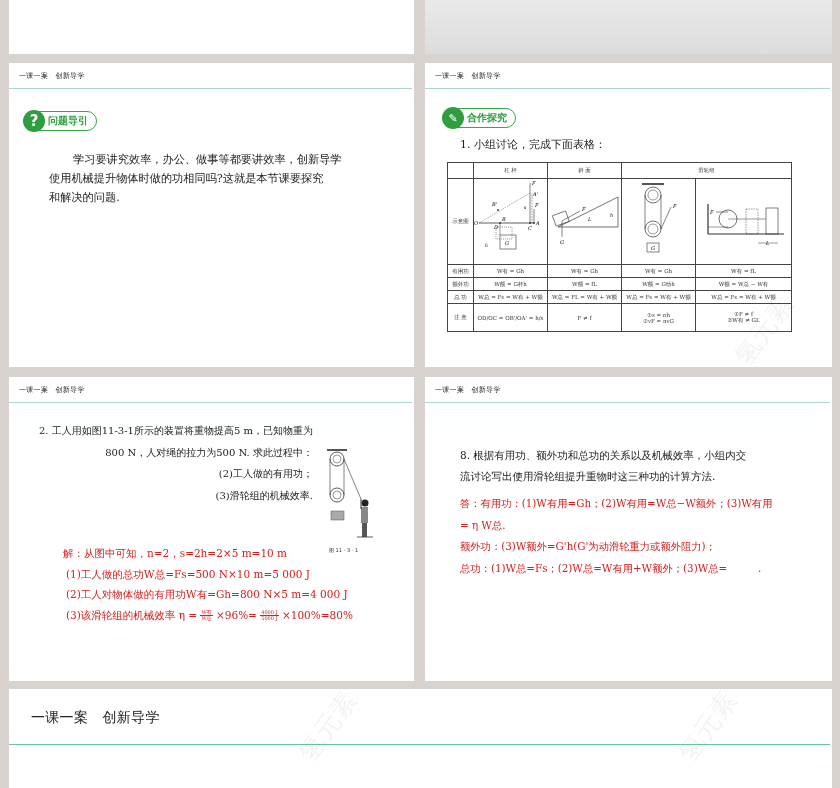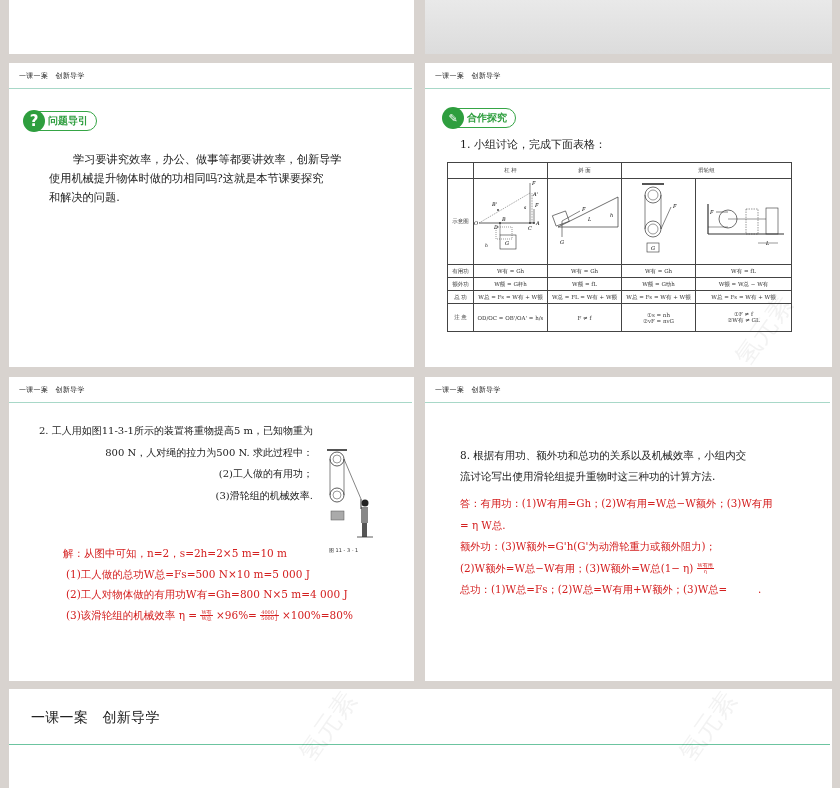"(2)W额外=W总−W有用；(3)W额外=W总(1− η)" div.line { html: <div> <span>(2)W额外=W总−W有用；(3)W额外=W总(1− η)</span> <span><span>W有用</span><span>η</span></span> </div> -> none }
